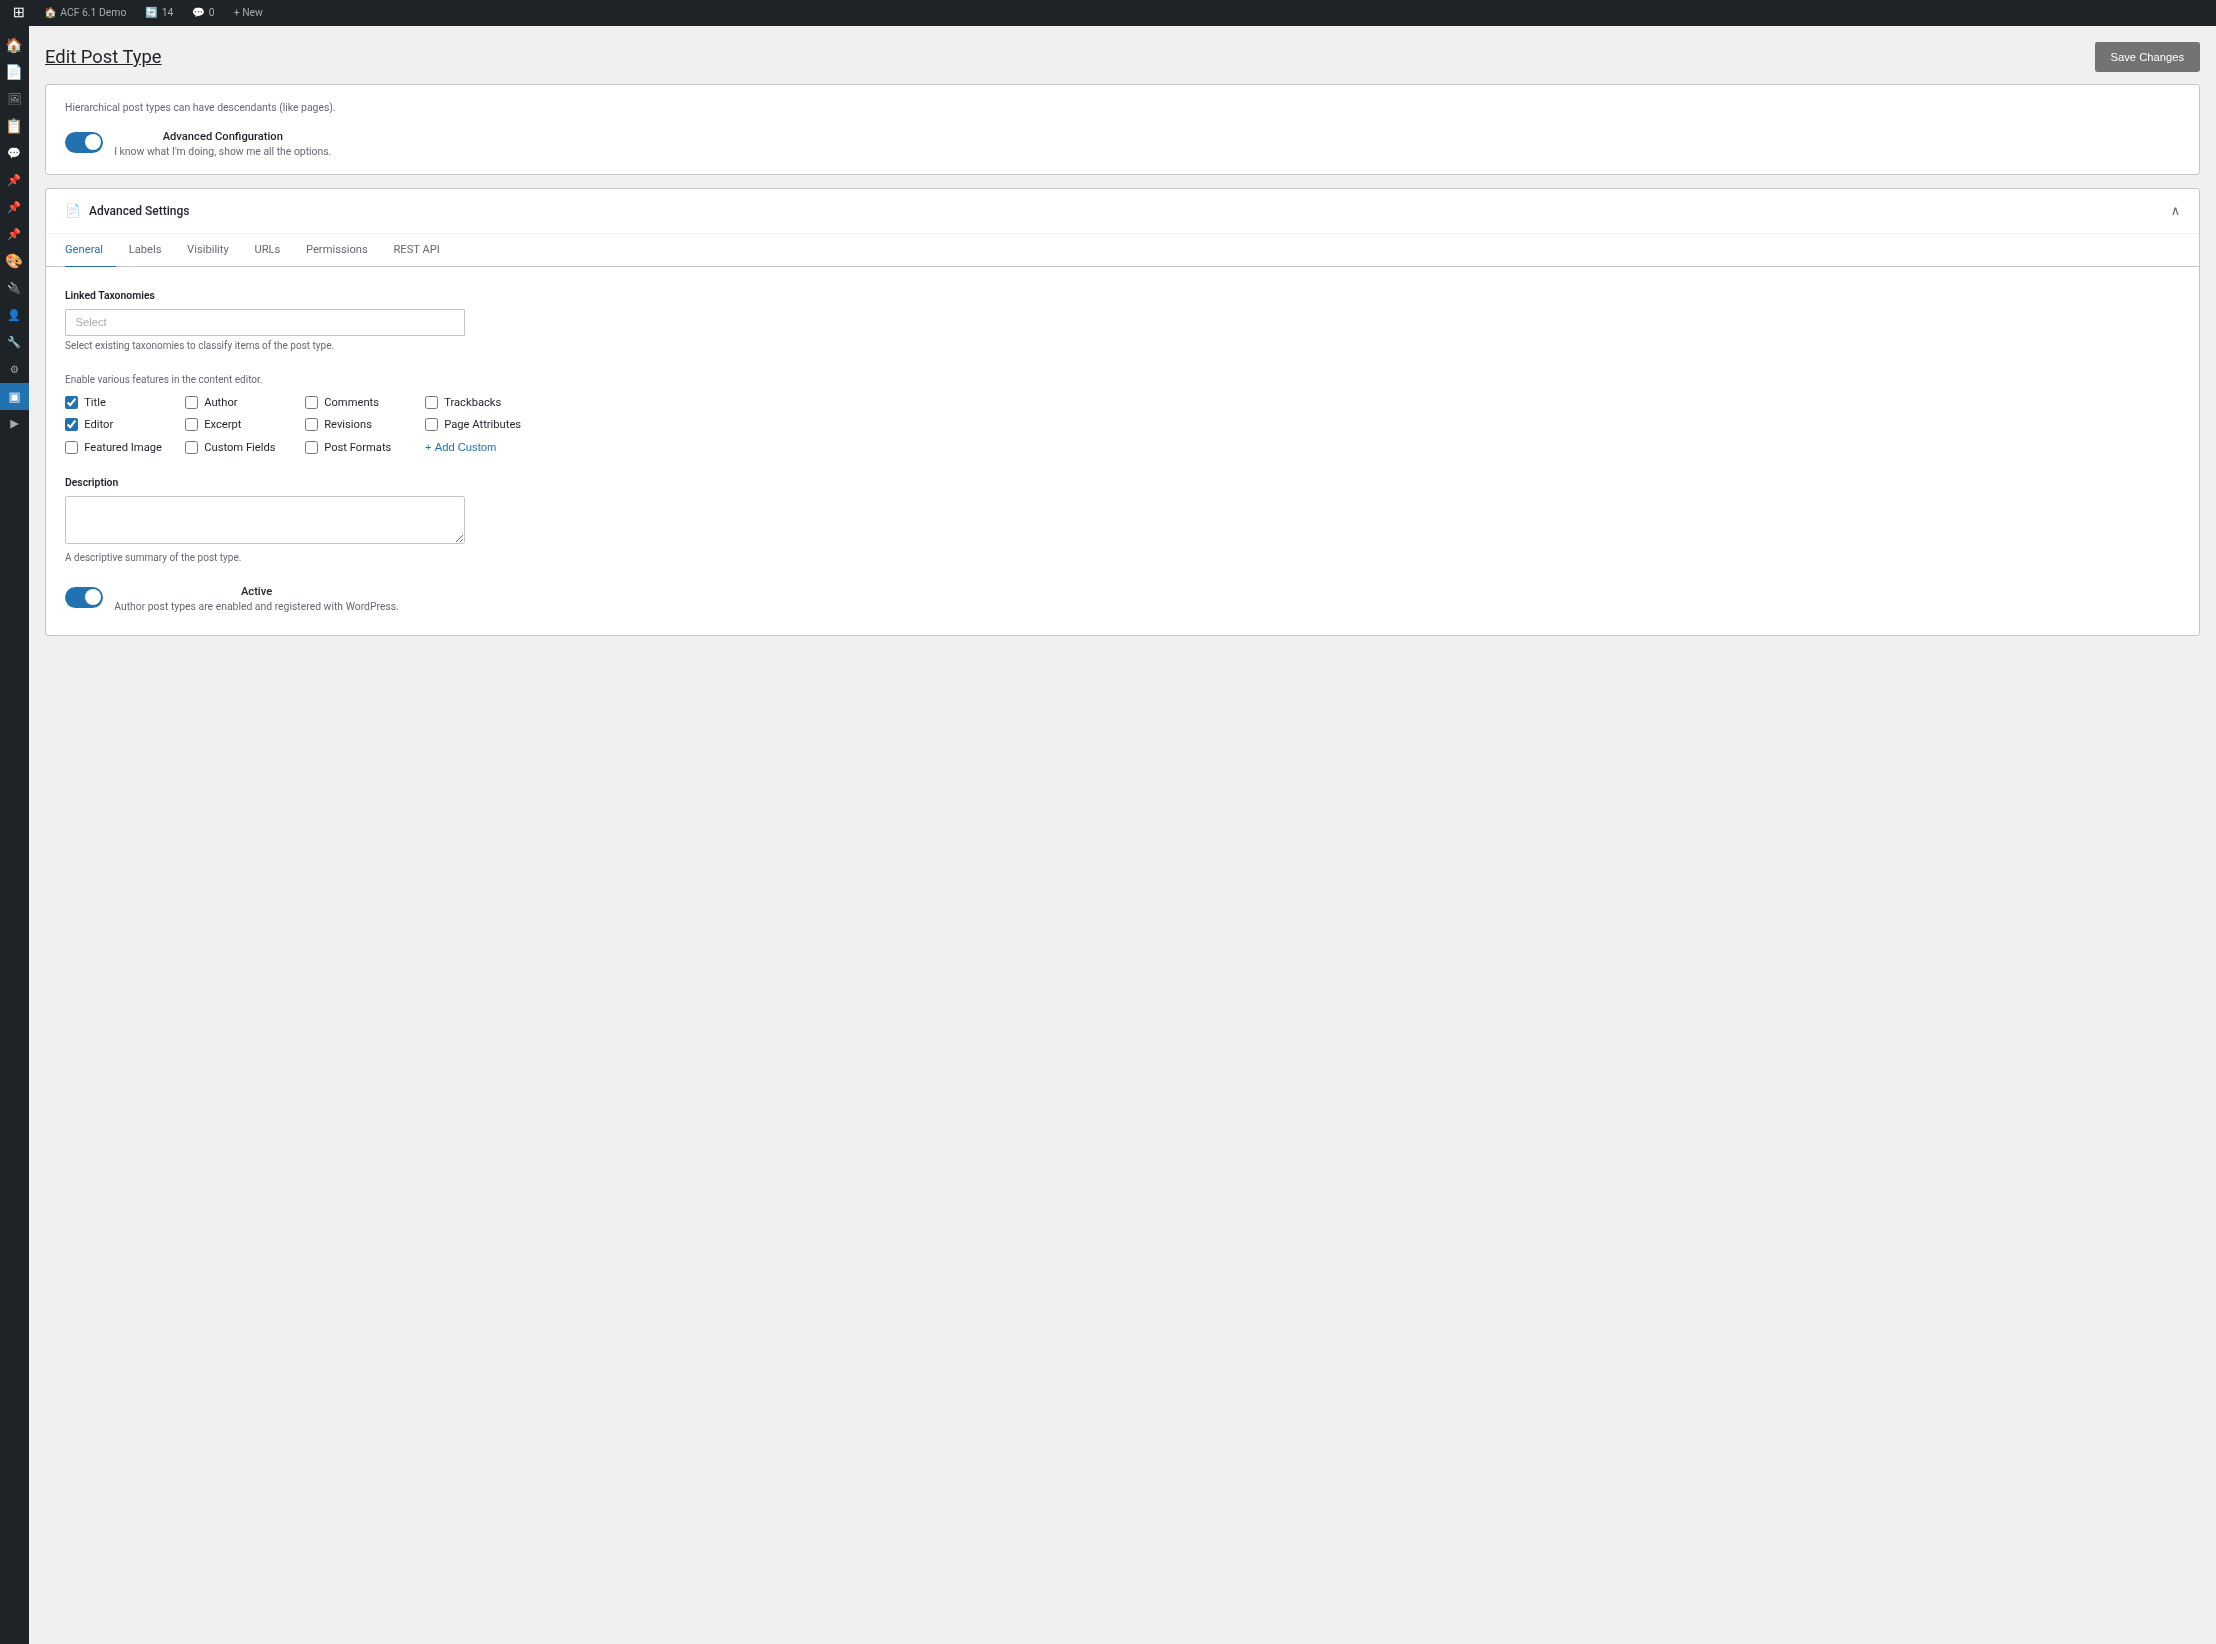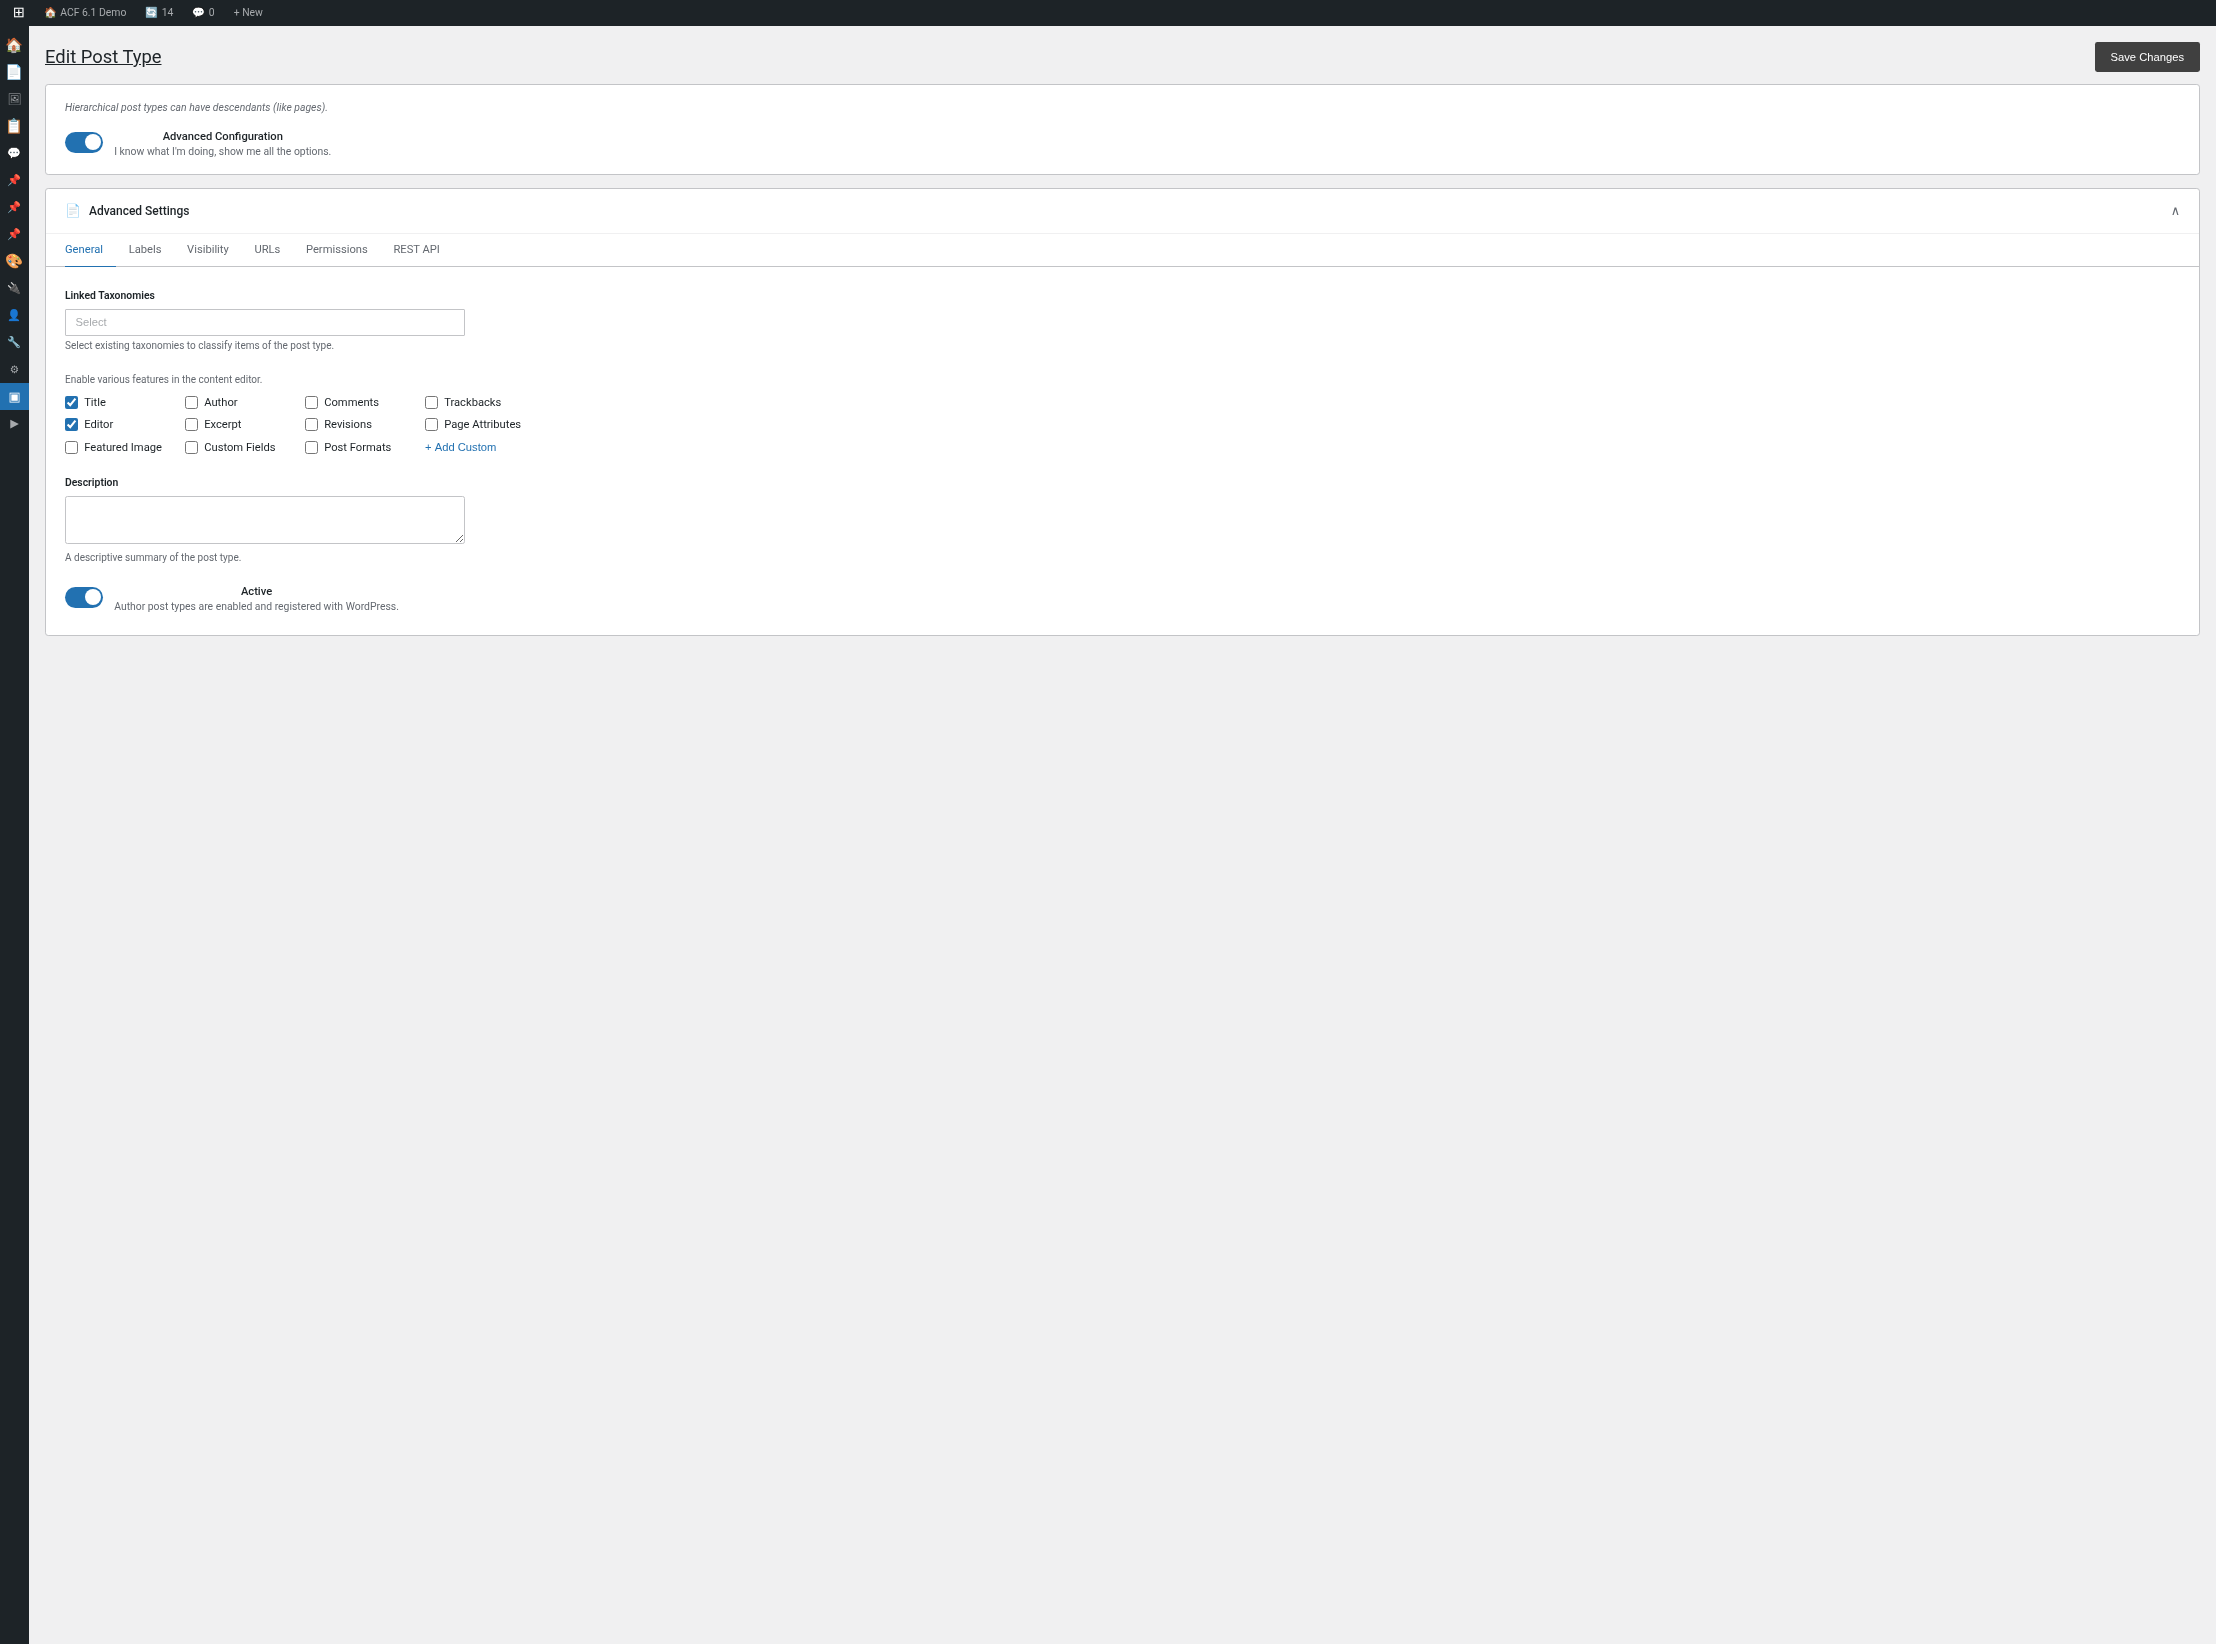"Save Changes" .save-button { background: #404040 -> #737373 }
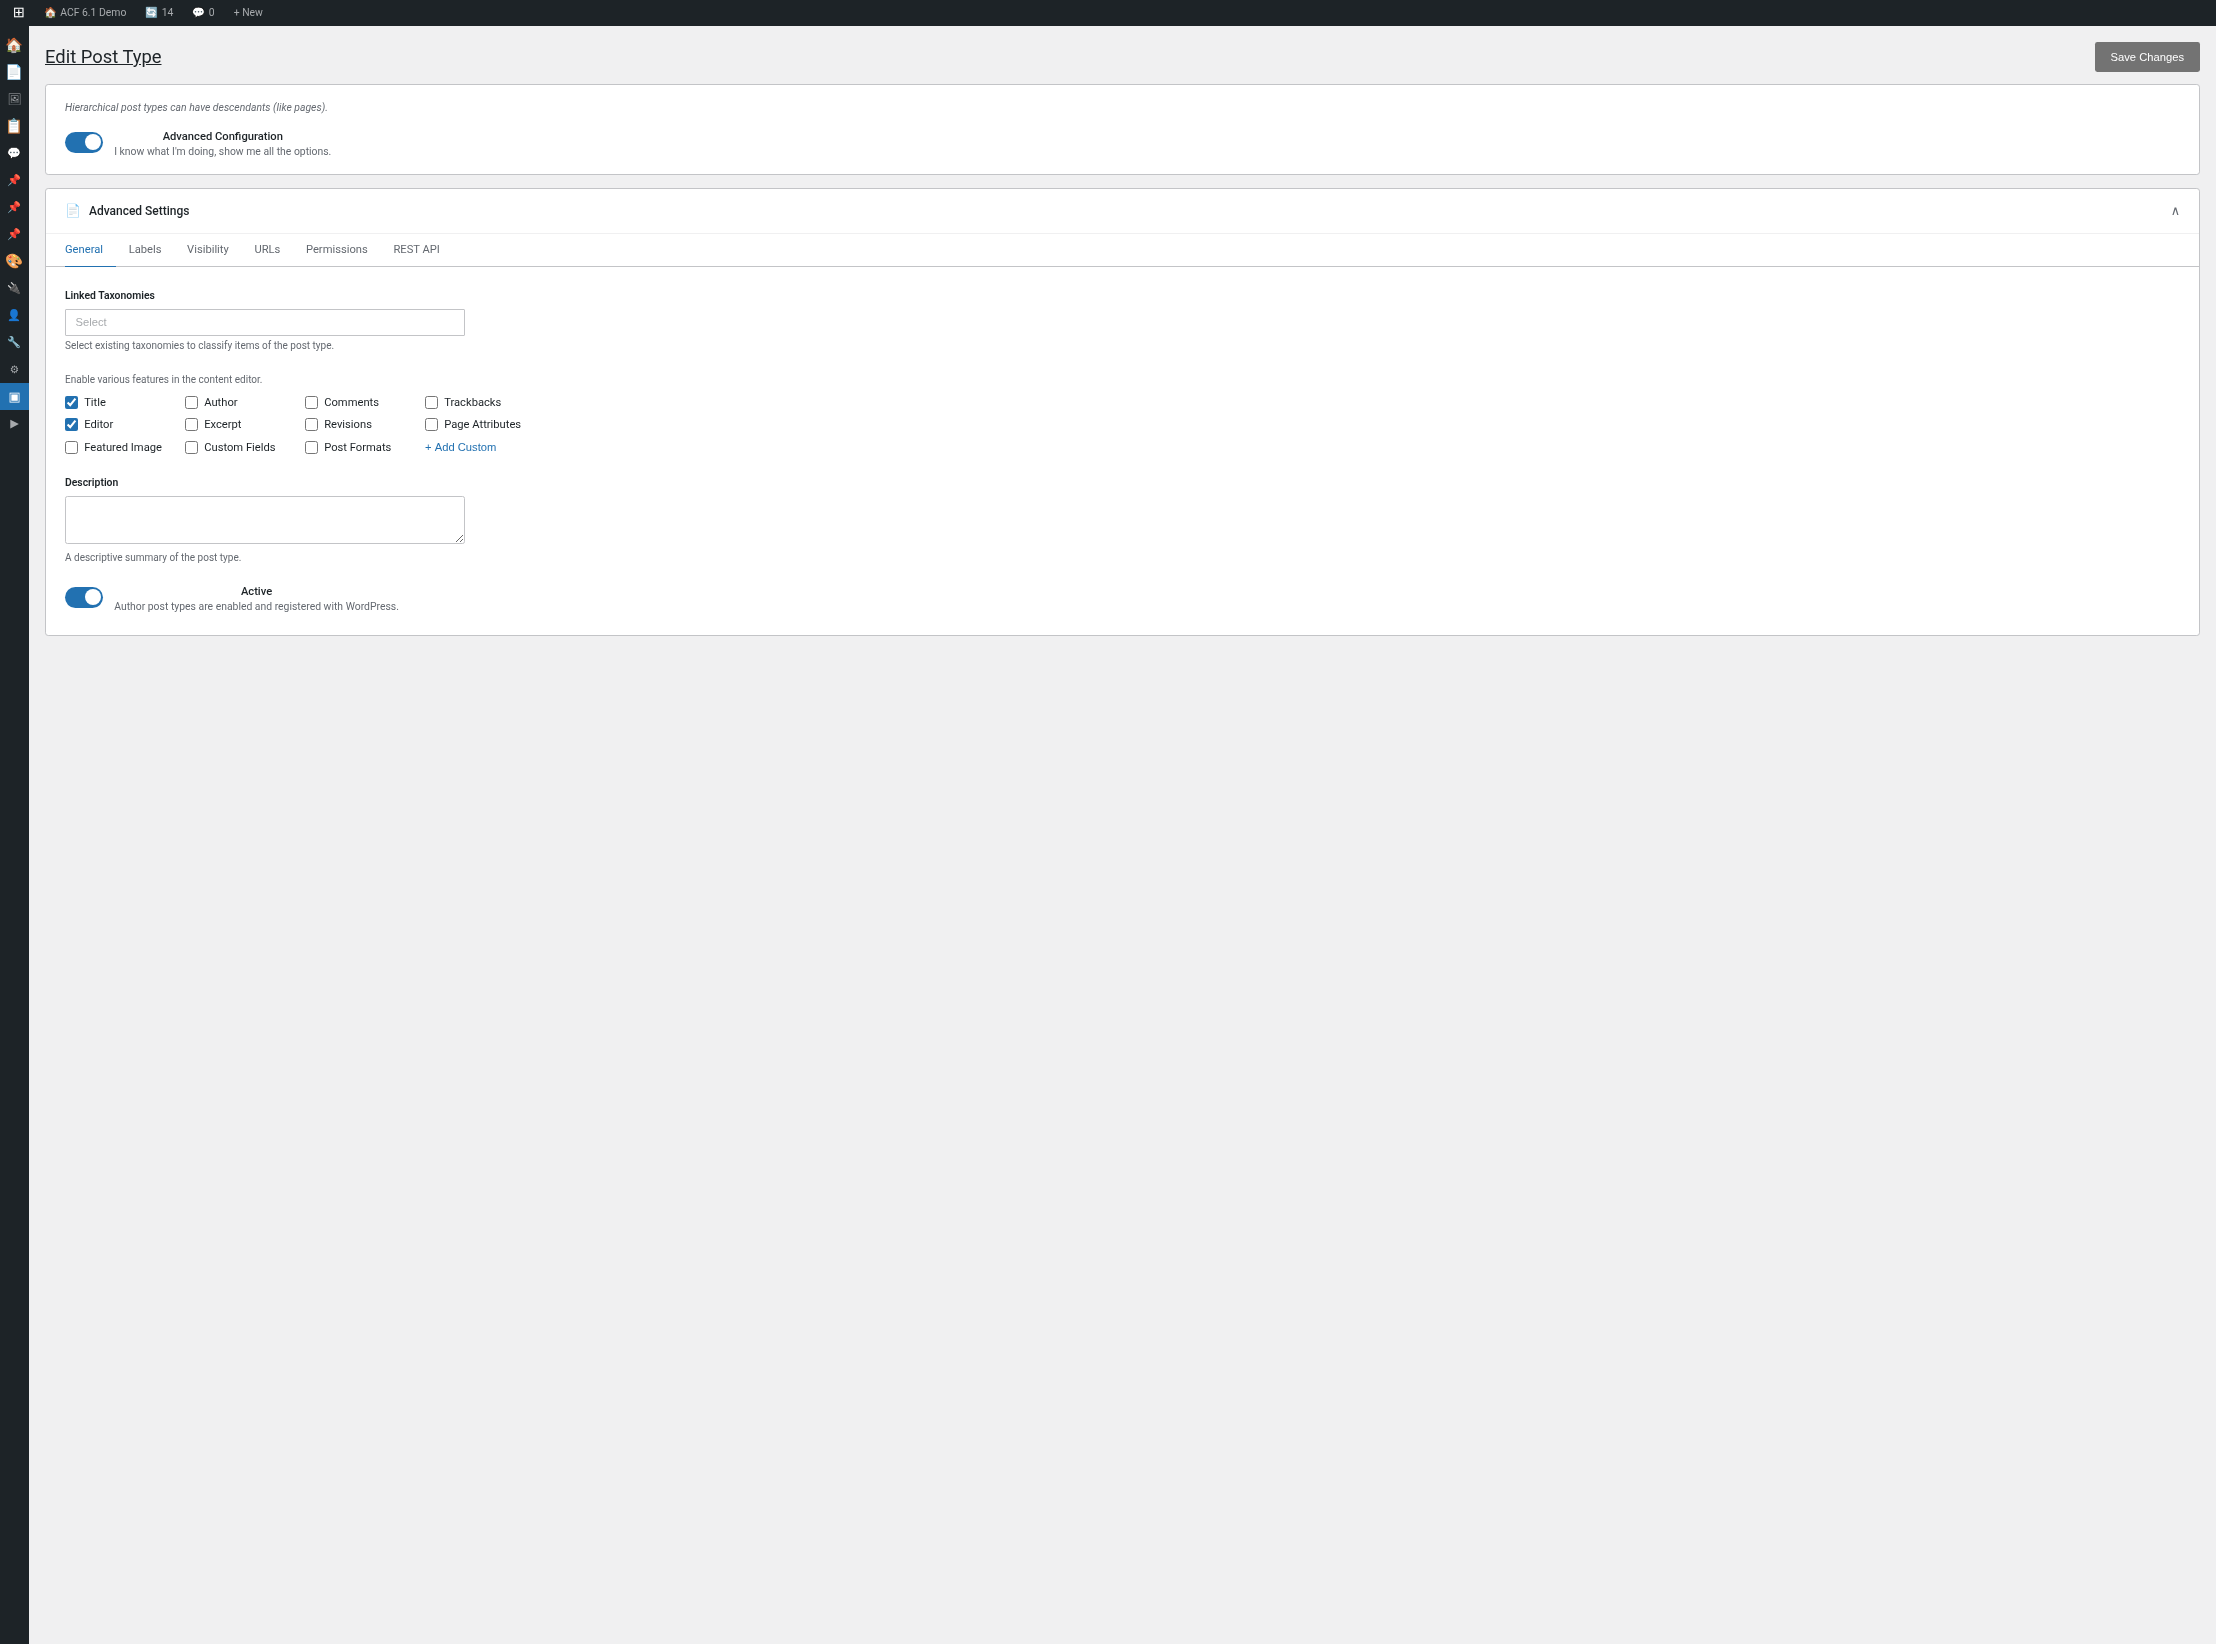"Hierarchical post types can have" .adv-config-hint { font-style: italic -> none }
